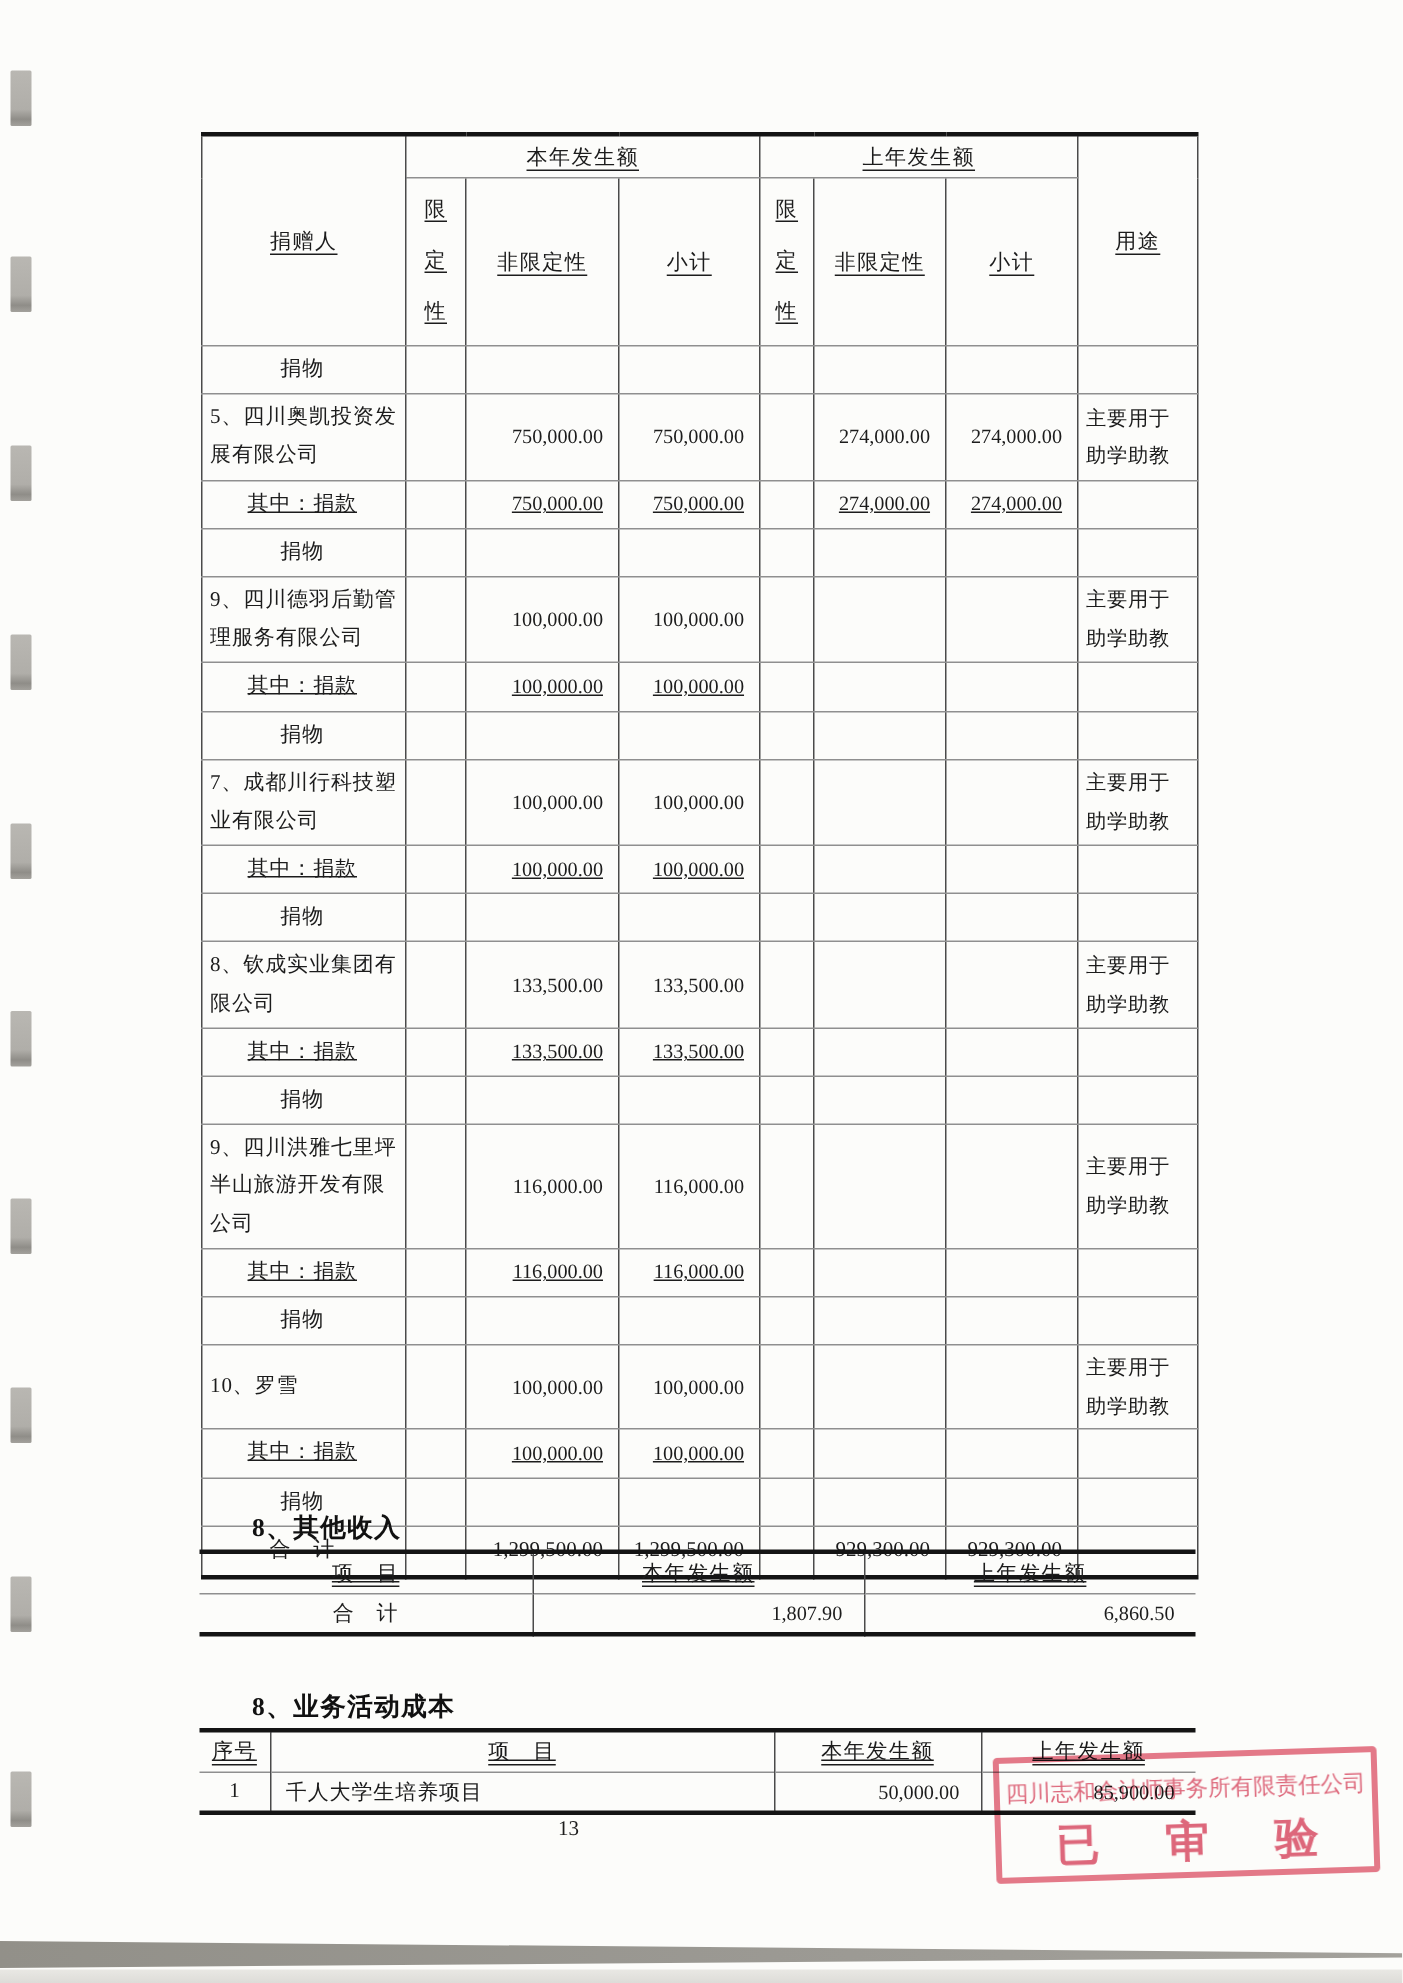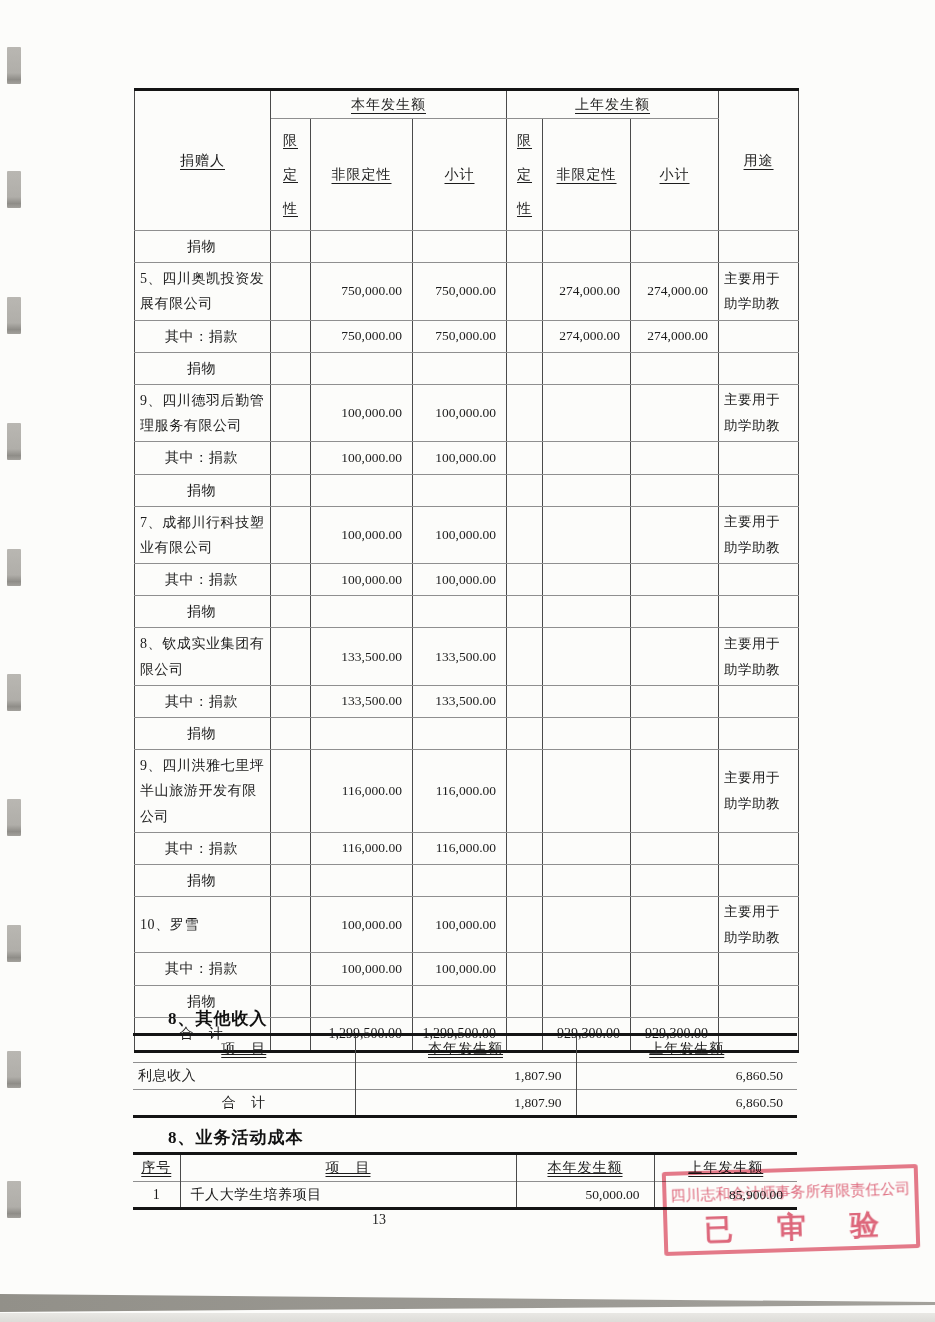"其中：捐款" .t1 tr.r-sub { text-decoration: none -> underline }
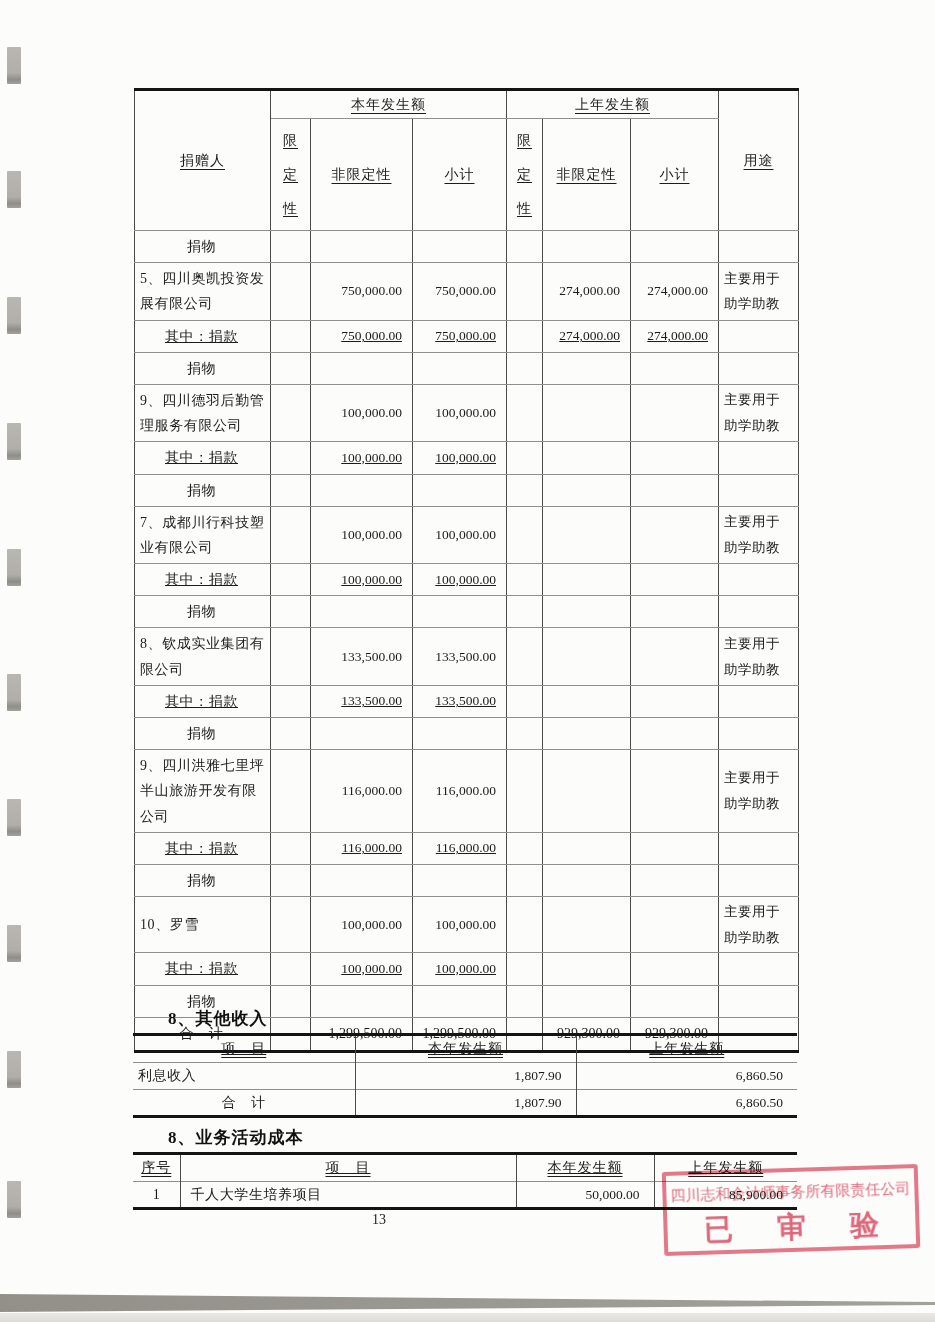"利息收入" tr.r-row { html: <tr> <td>利息收入</td> <td>1,807.90</td> <td>6,860.50</td> </tr> -> none }
